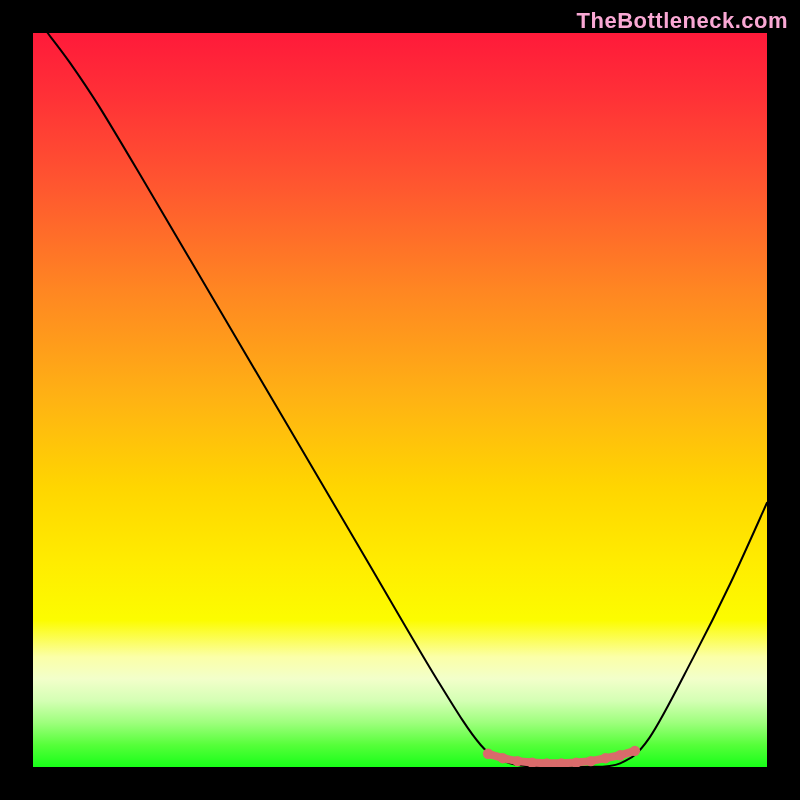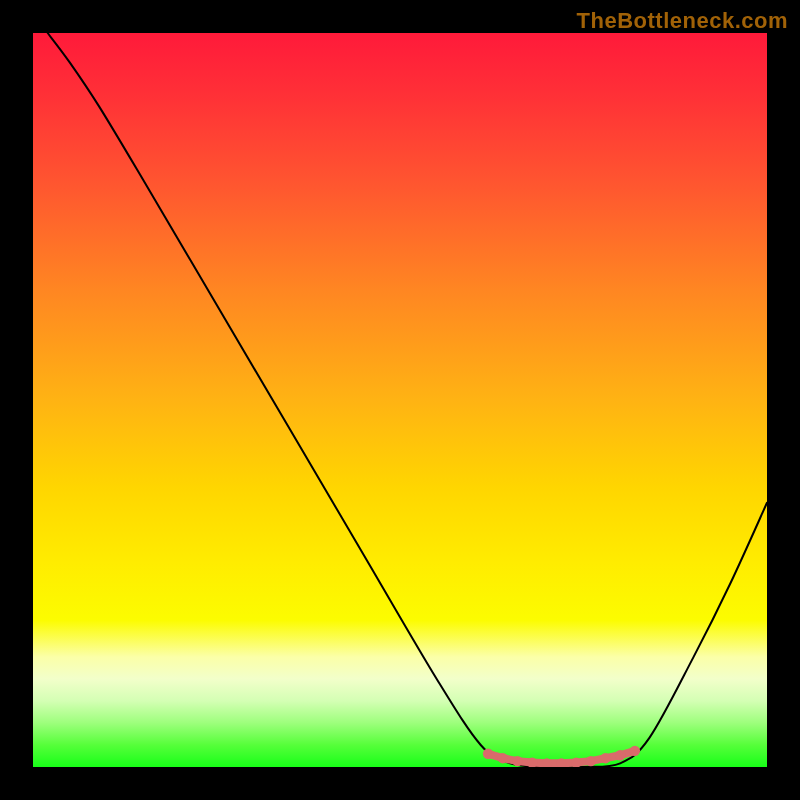"TheBottleneck.com" .watermark { color: #a16207 -> #f9a8d4 }
